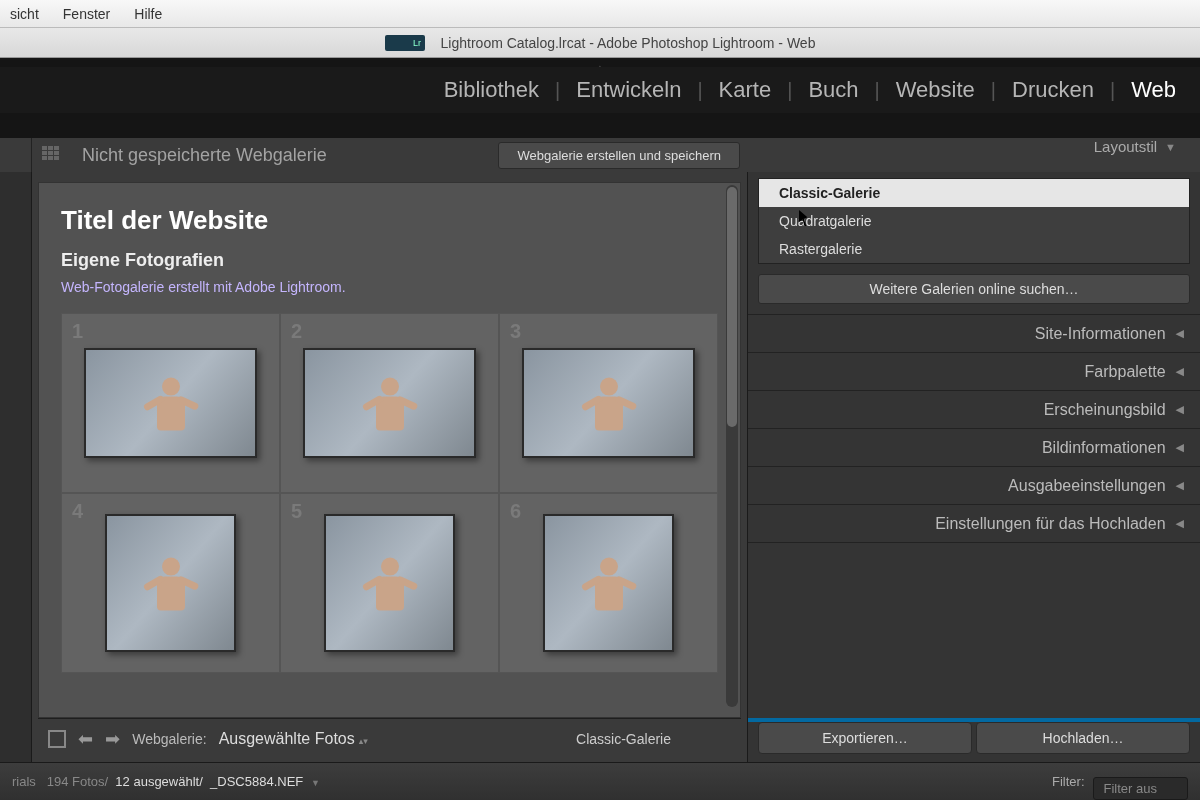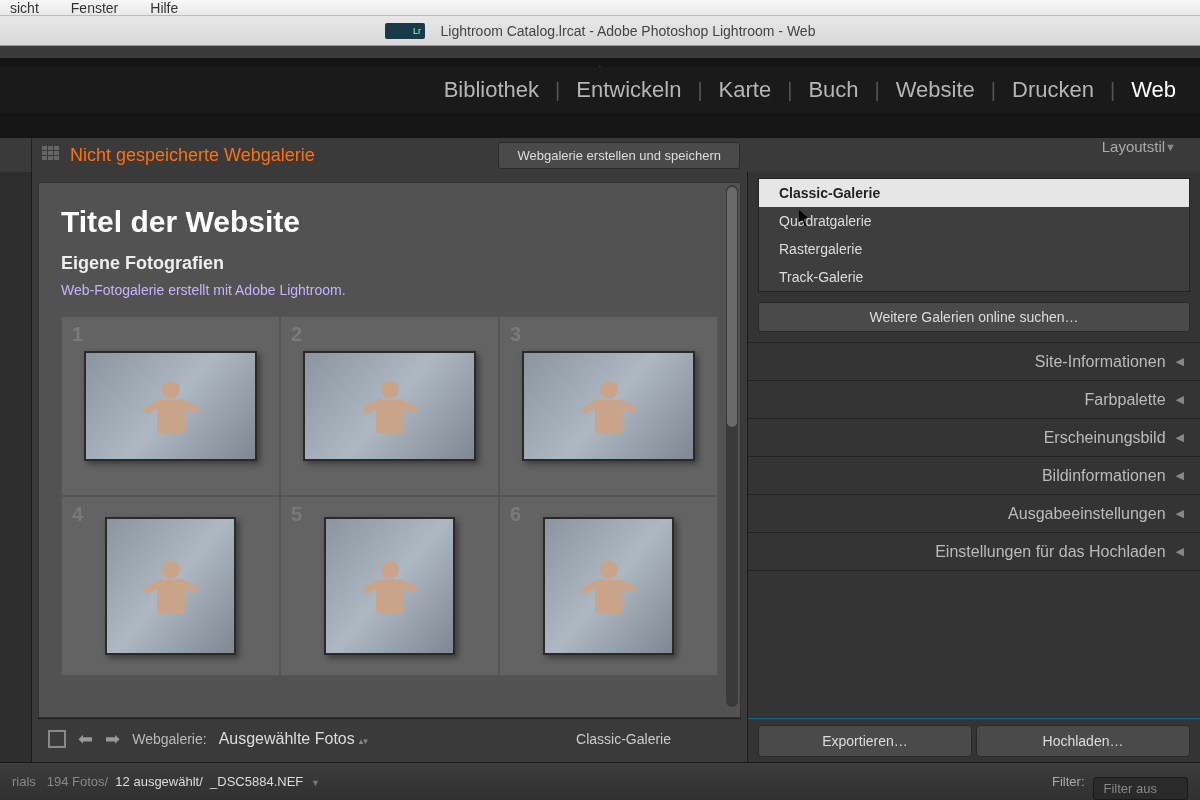"sicht" .menubar { gap: 32px -> 24px; height: 16px -> 28px }
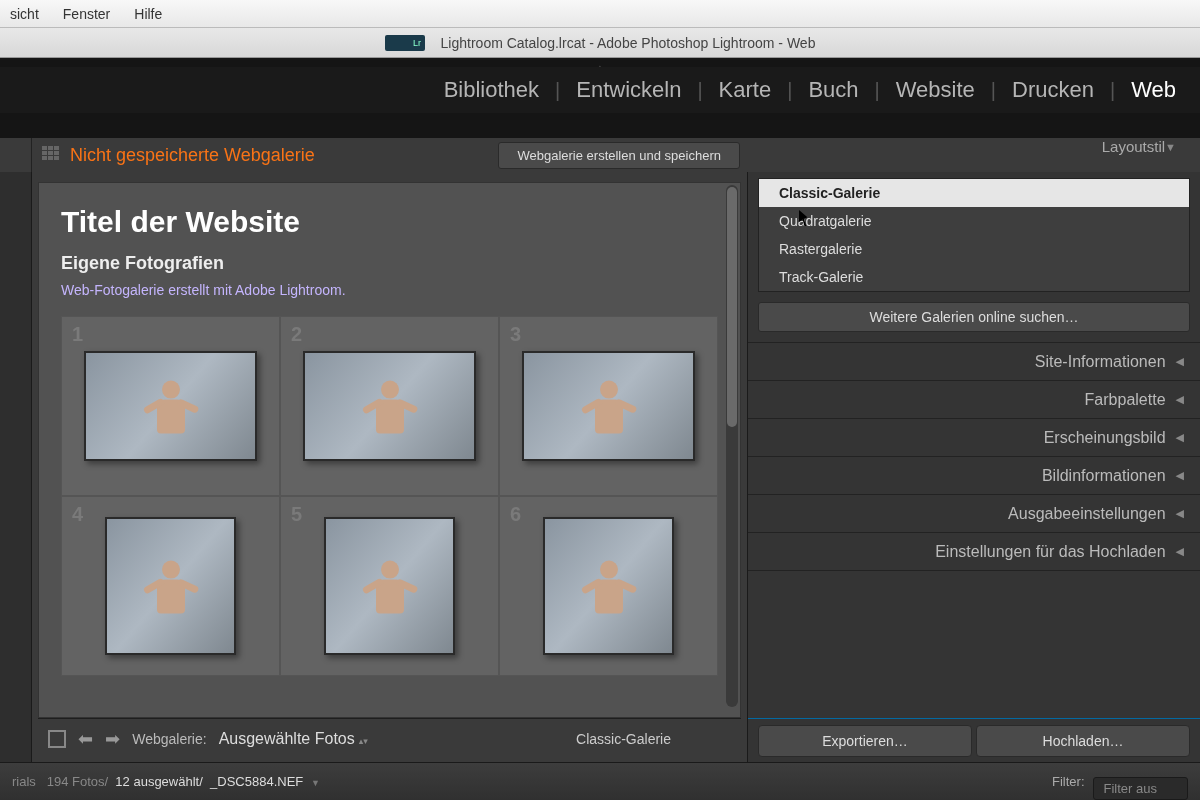"Nicht gespeicherte Webgalerie" .toolbar .title { color: #f97316 -> #a3a3a3; margin-left: 4px -> 16px }
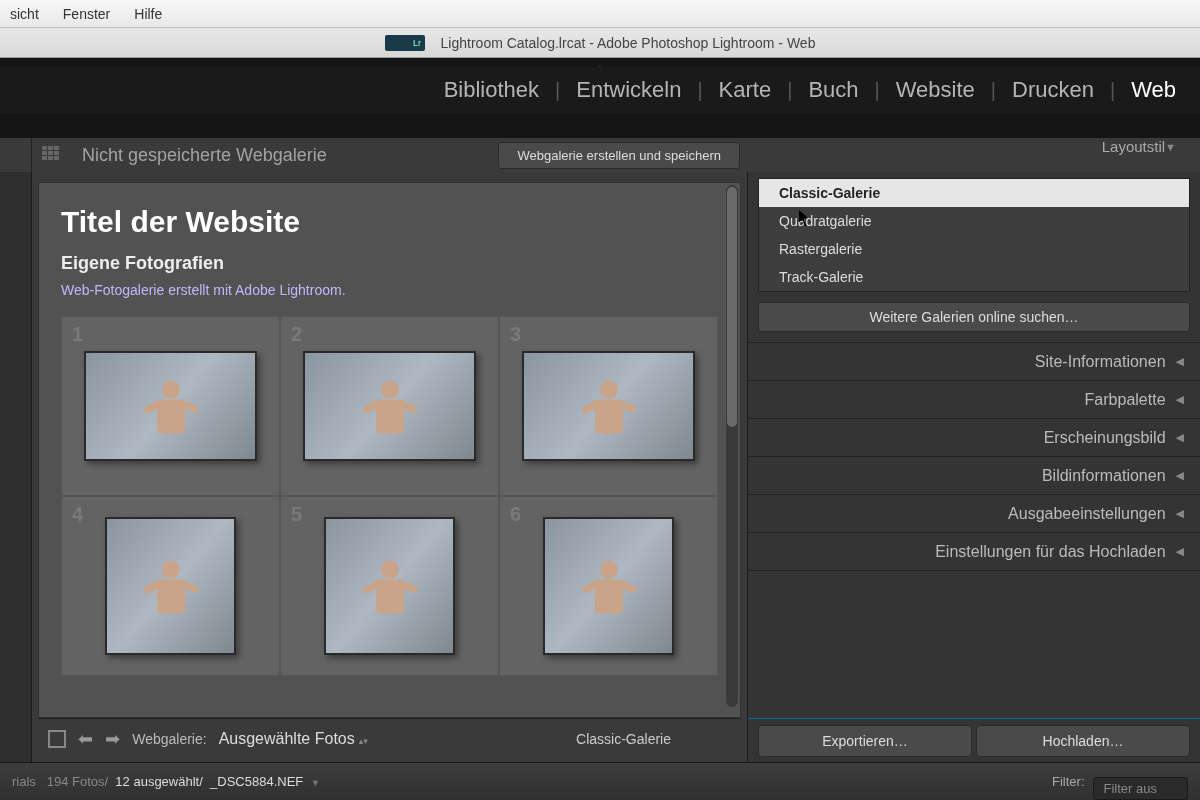"Layoutstil" .toolbar .rightlabel { gap: 0 -> 8px }
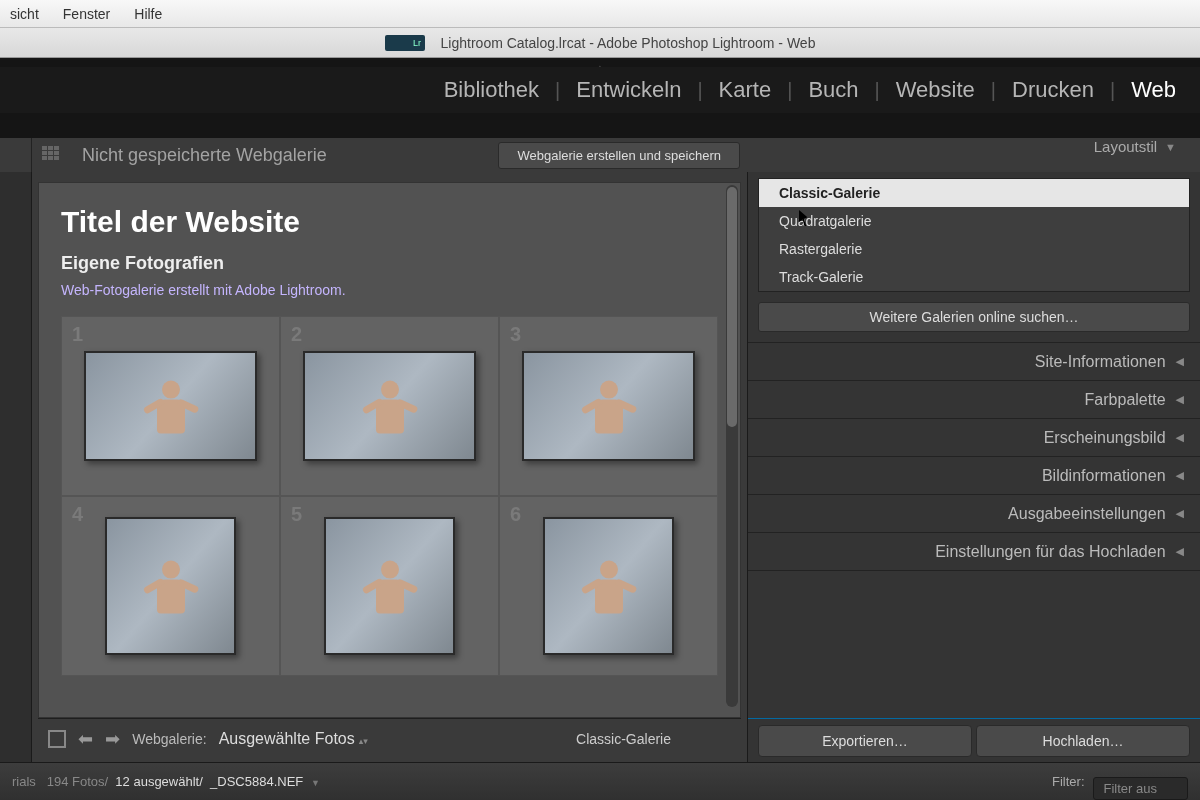"Titel der Website" .preview h1 { font-size: 30px -> 26px }
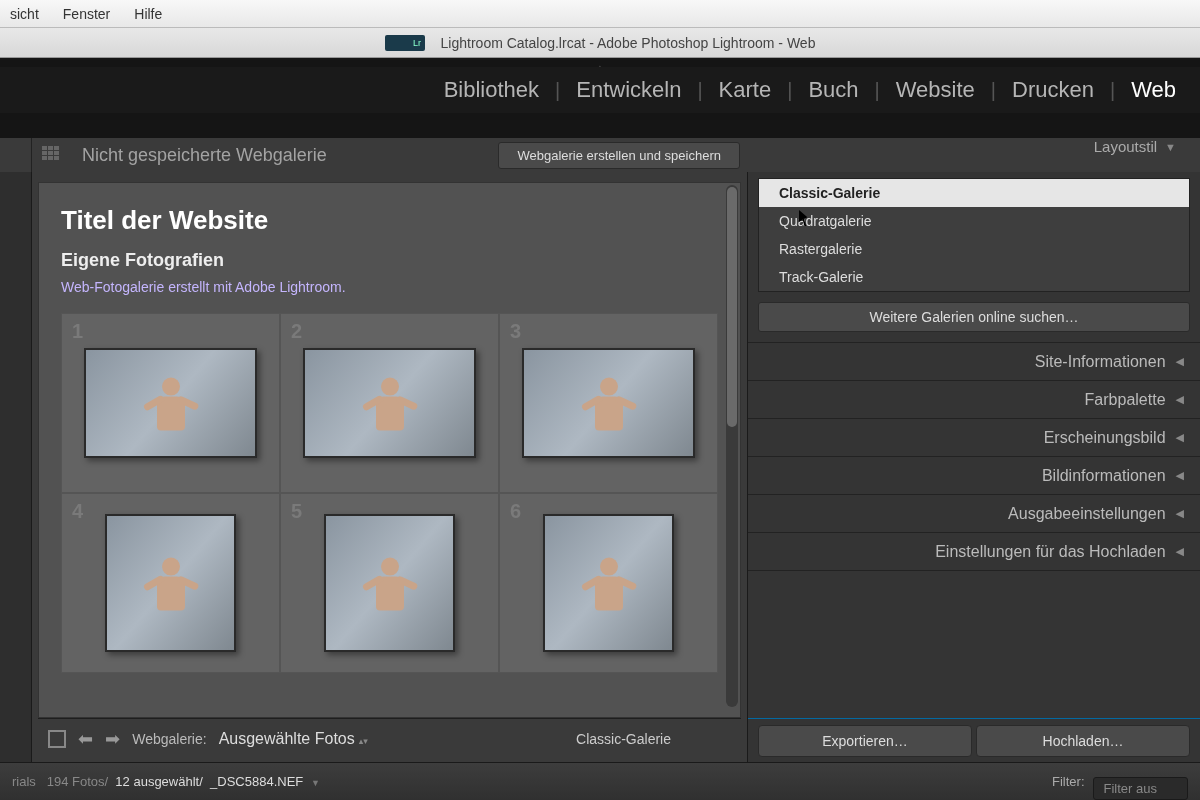"Track-Galerie" div.item { html: <div>Track-Galerie</div> -> none }
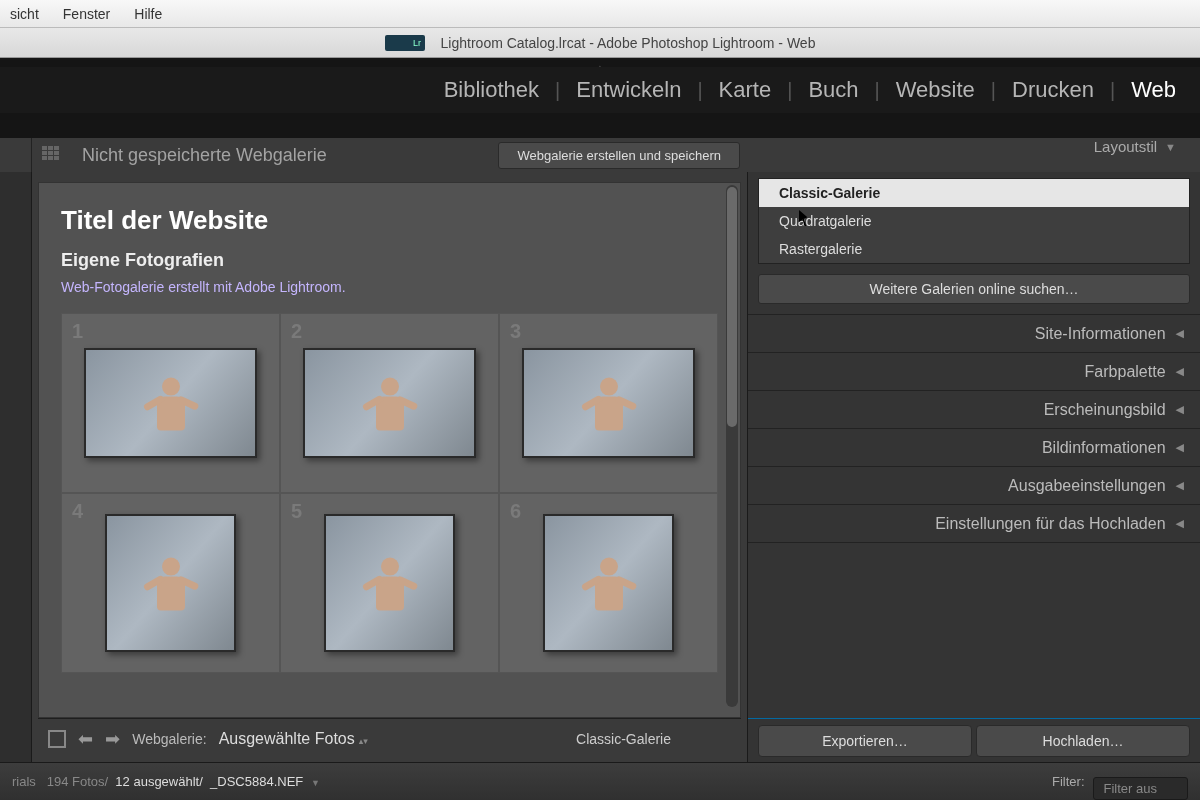"Exportieren…" .exportbar { align-items: center -> flex-start; border-top: 1px solid #0369a1 -> 4px solid #0369a1 }
